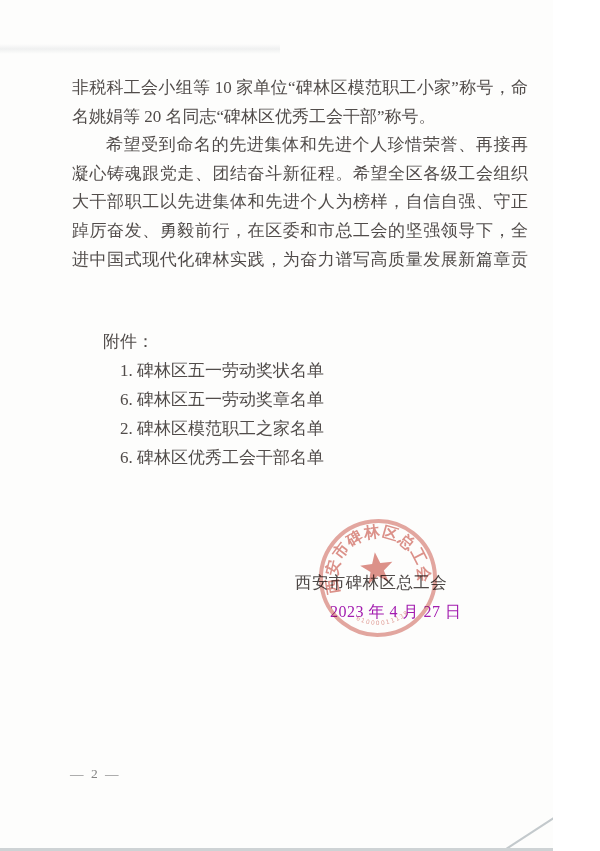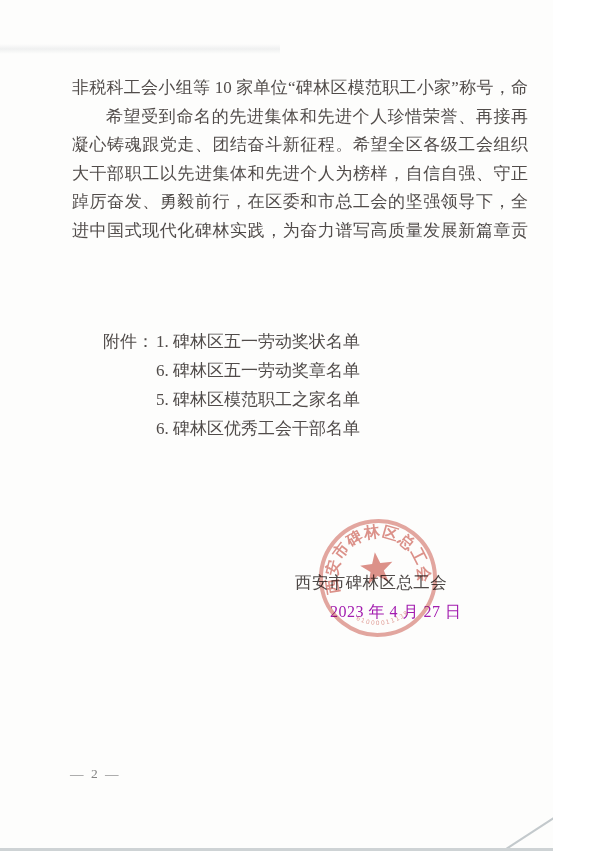"名姚娟等 20 名同志“碑林区优秀工会干部”称号。" div.line { html: none -> <div>名姚娟等 20 名同志“碑林区优秀工会干部”称号。</div> }
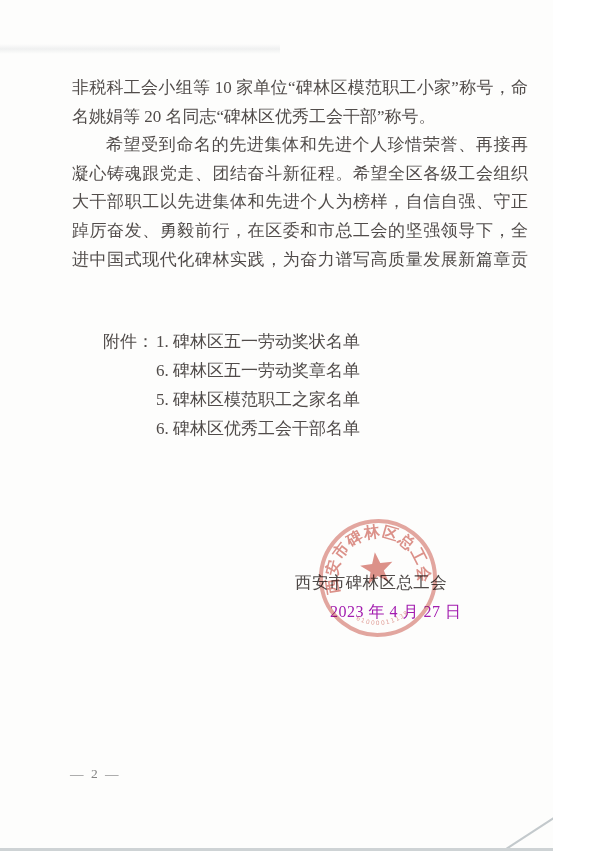"附件：" .attachments { flex-direction: none -> column }
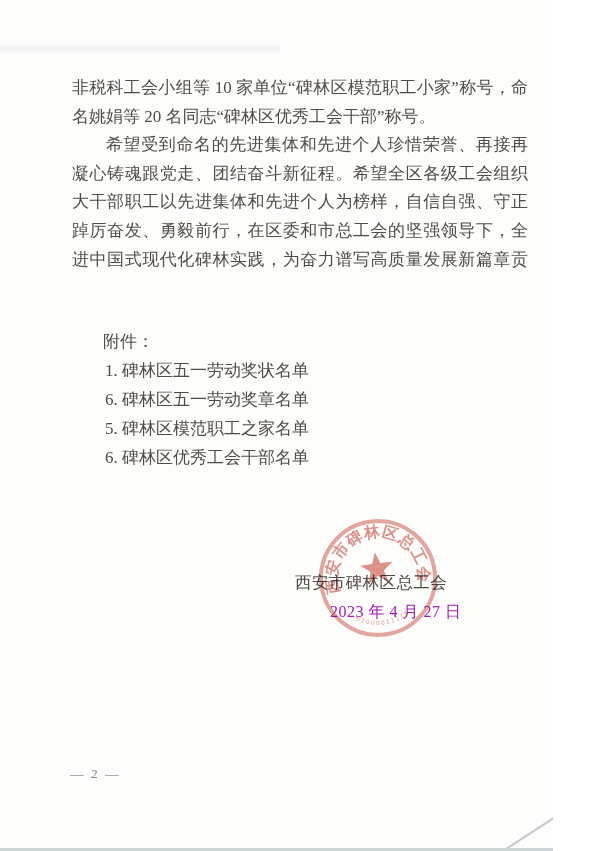"1. 碑林区五一劳动奖状名单" .attach-items { margin-left: 2px -> 17px }
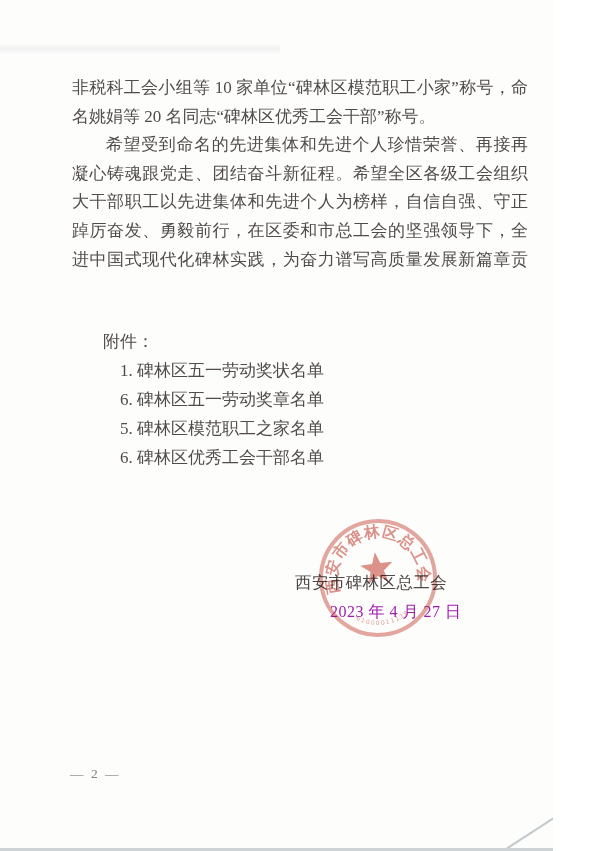"5. 碑林区模范职工之家名单" div.attach-item { text: 5 -> 2 }
